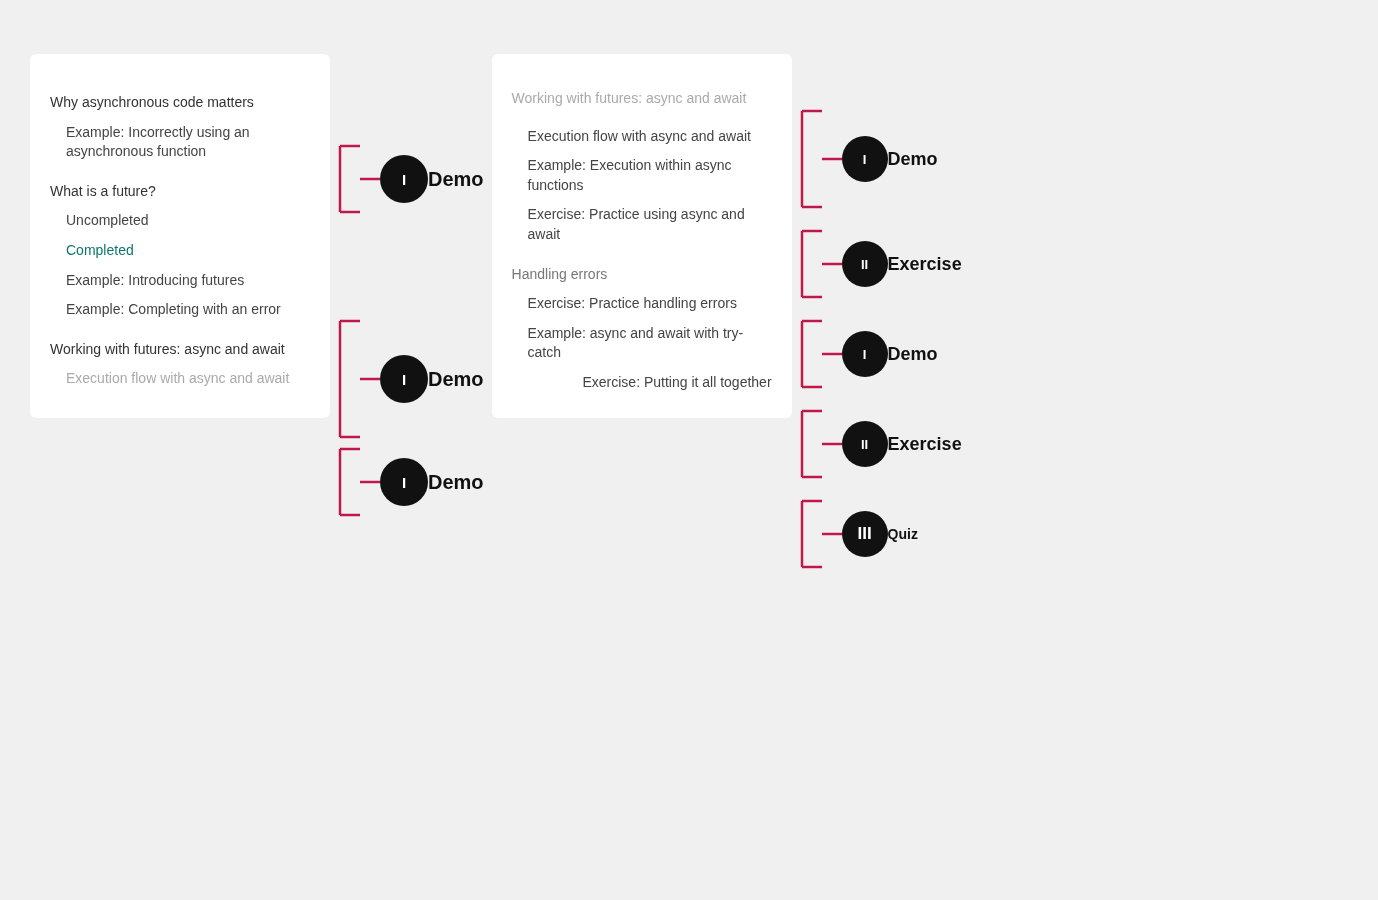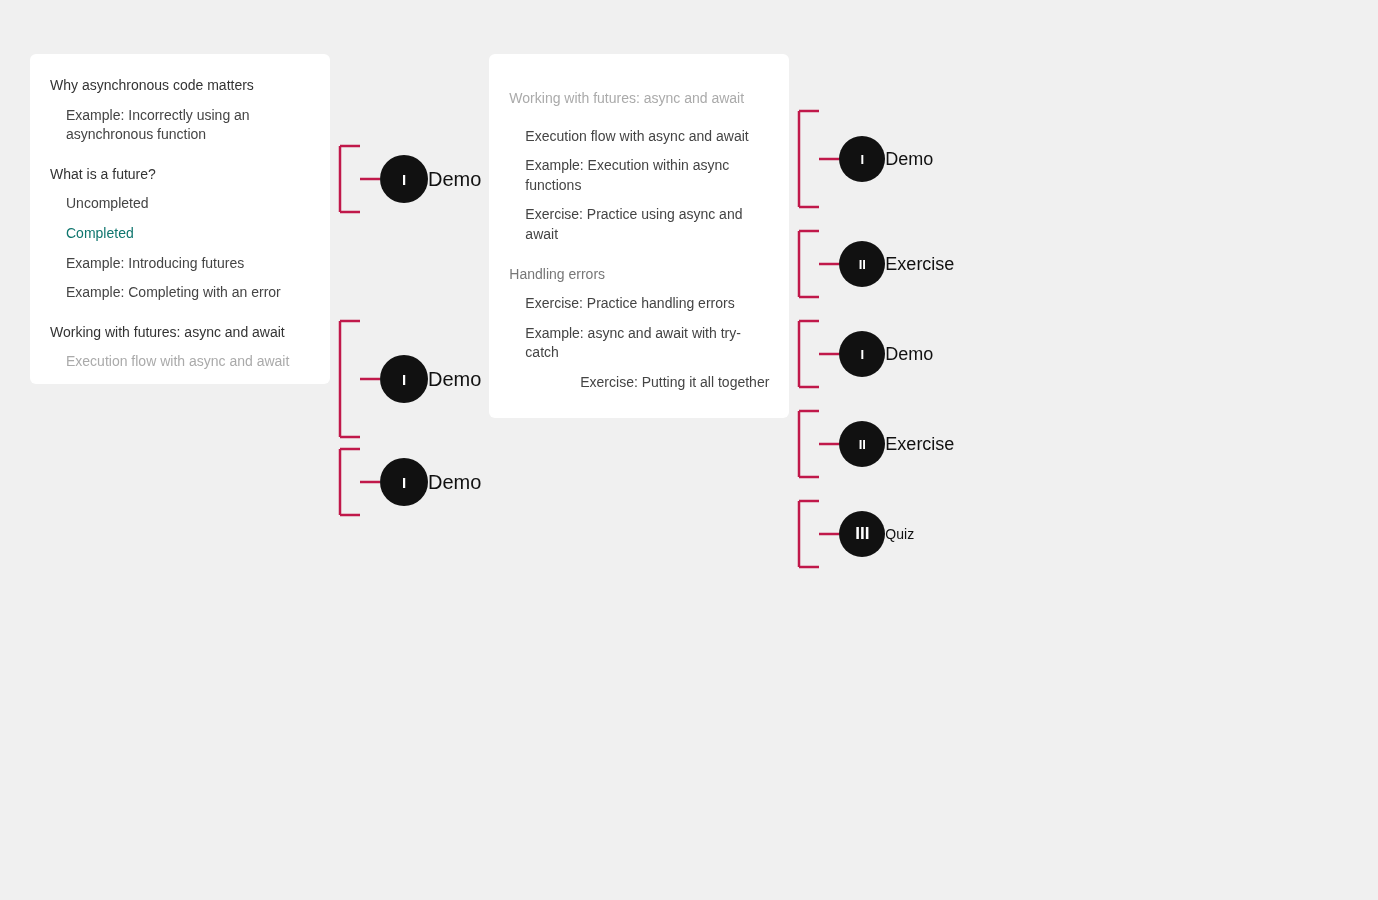"Why asynchronous code matters" .left-toc { padding: 7px 20px -> 24px 20px }
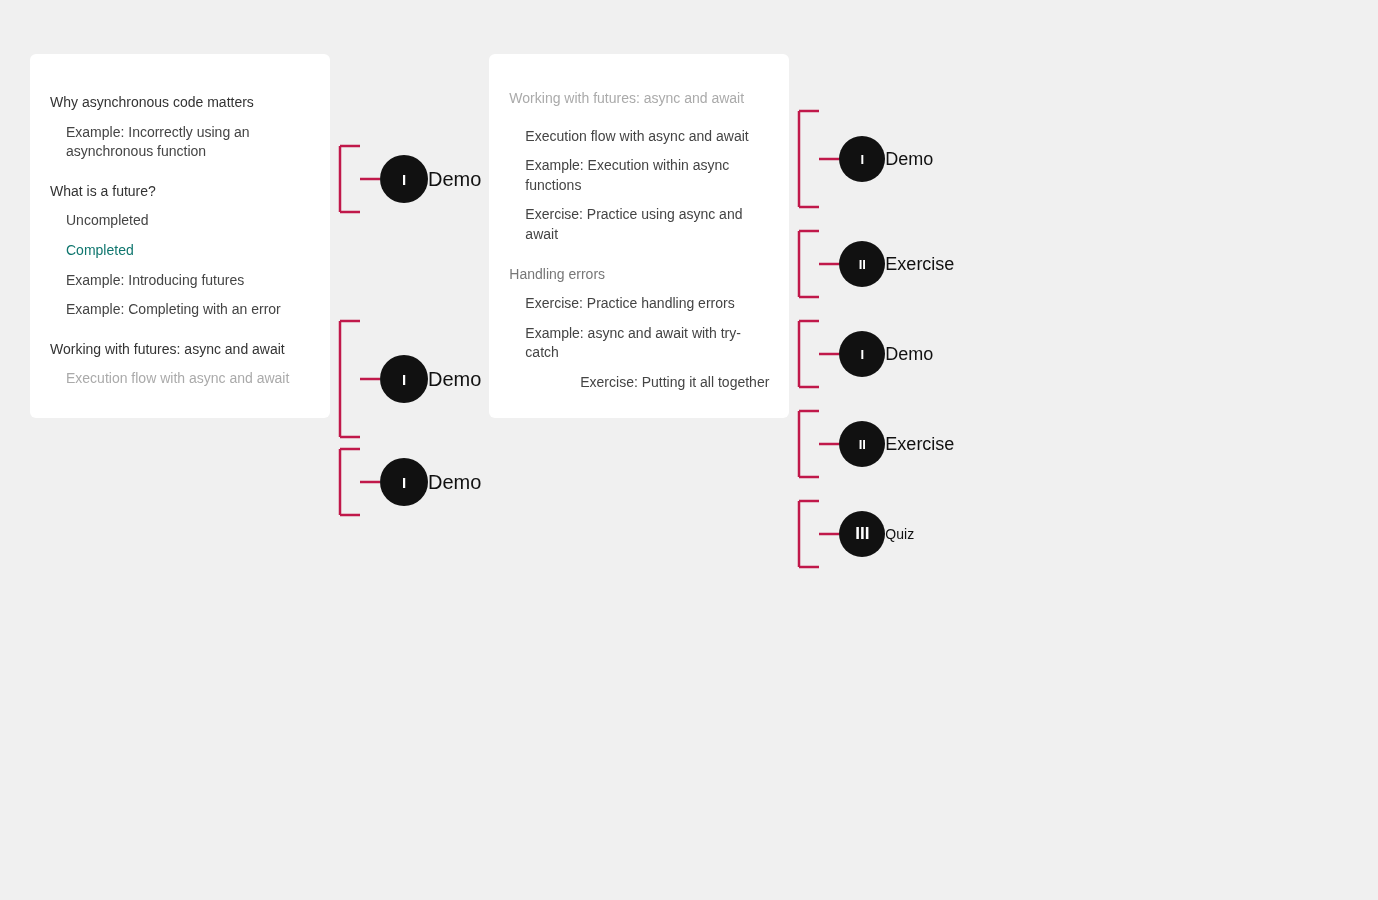"Demo" .badge-label { font-weight: 400 -> 700 }
